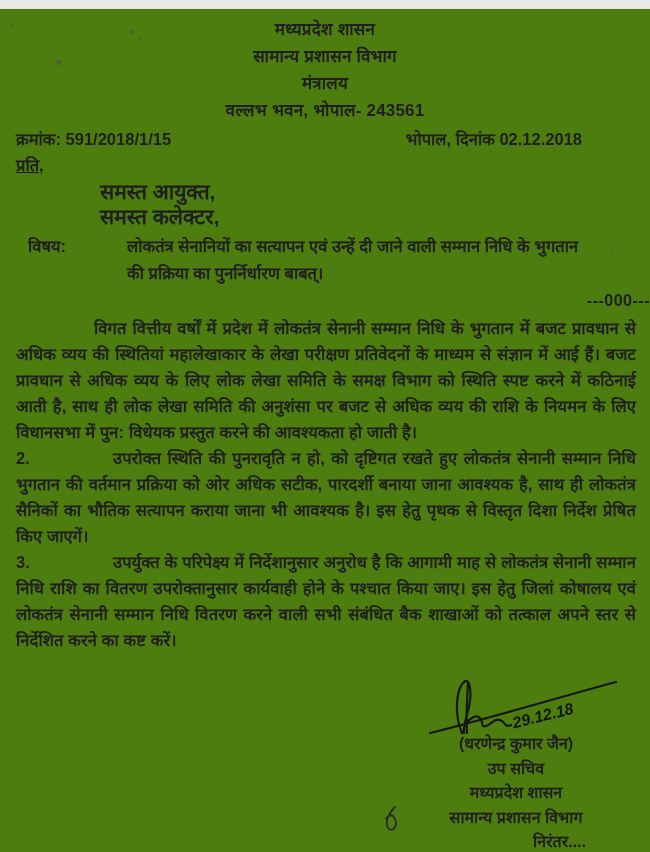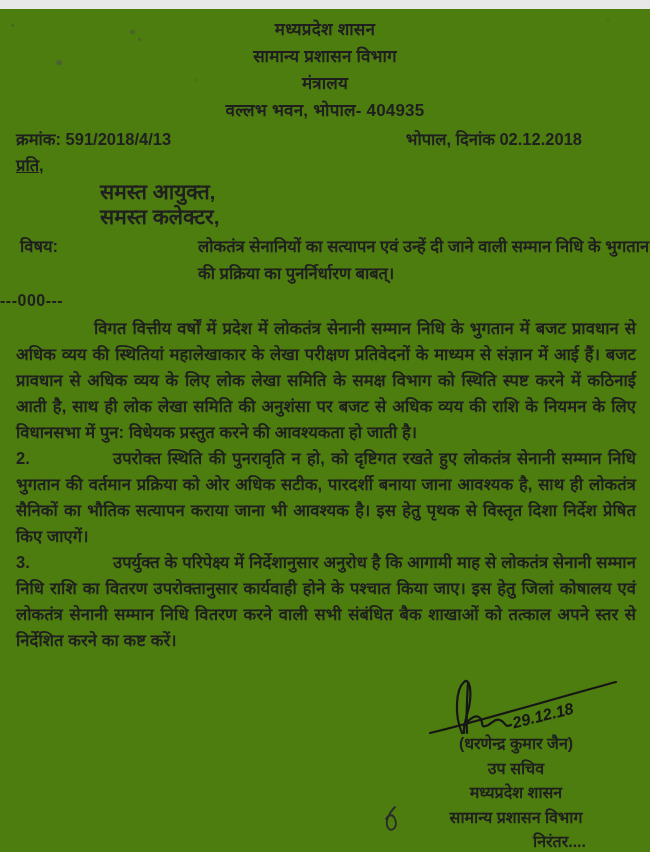"वल्लभ भवन, भोपाल- 404935" div.header-line { text: 404935 -> 243561 }
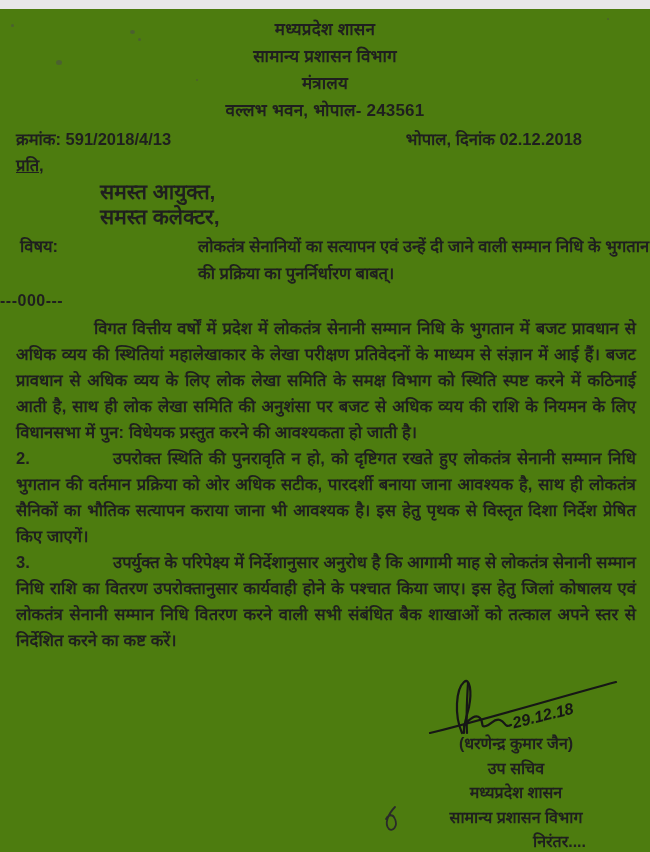"क्रमांक: 591/2018/4/13" span { text: 591/2018/4/13 -> 591/2018/1/15 }
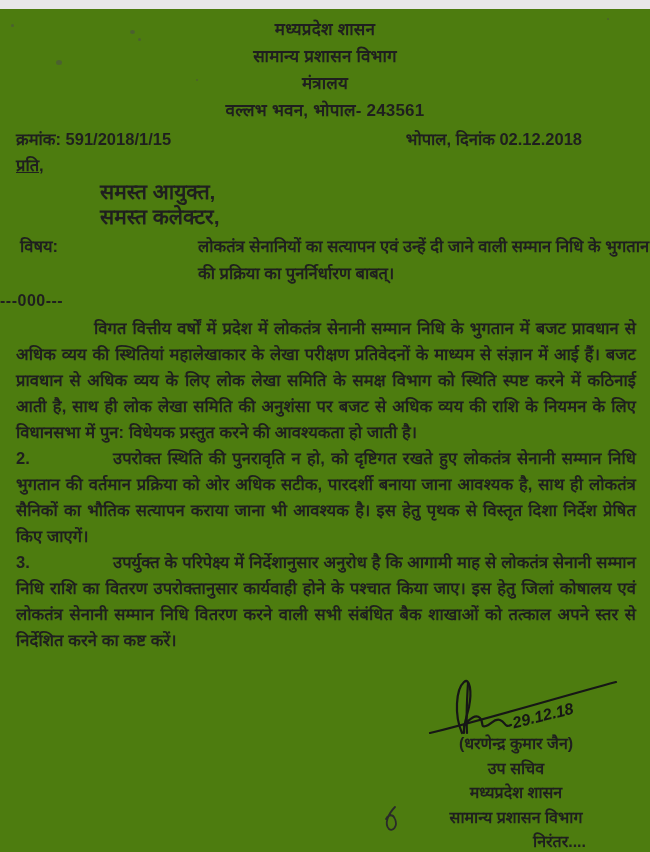"विषय:" .subject-row { justify-content: space-between -> none; padding-left: 20px -> 28px }
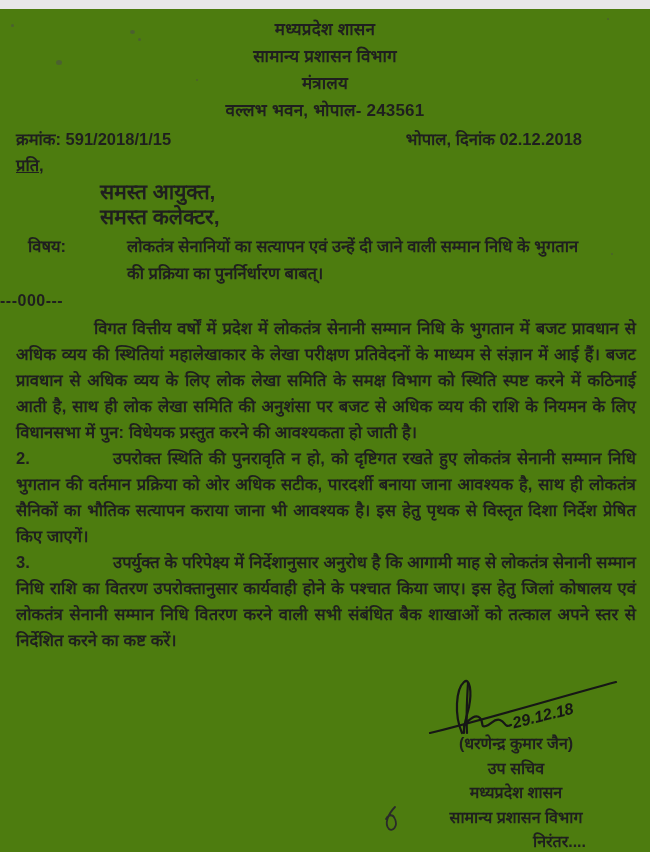"---000---" .separator { text-align: left -> right }
